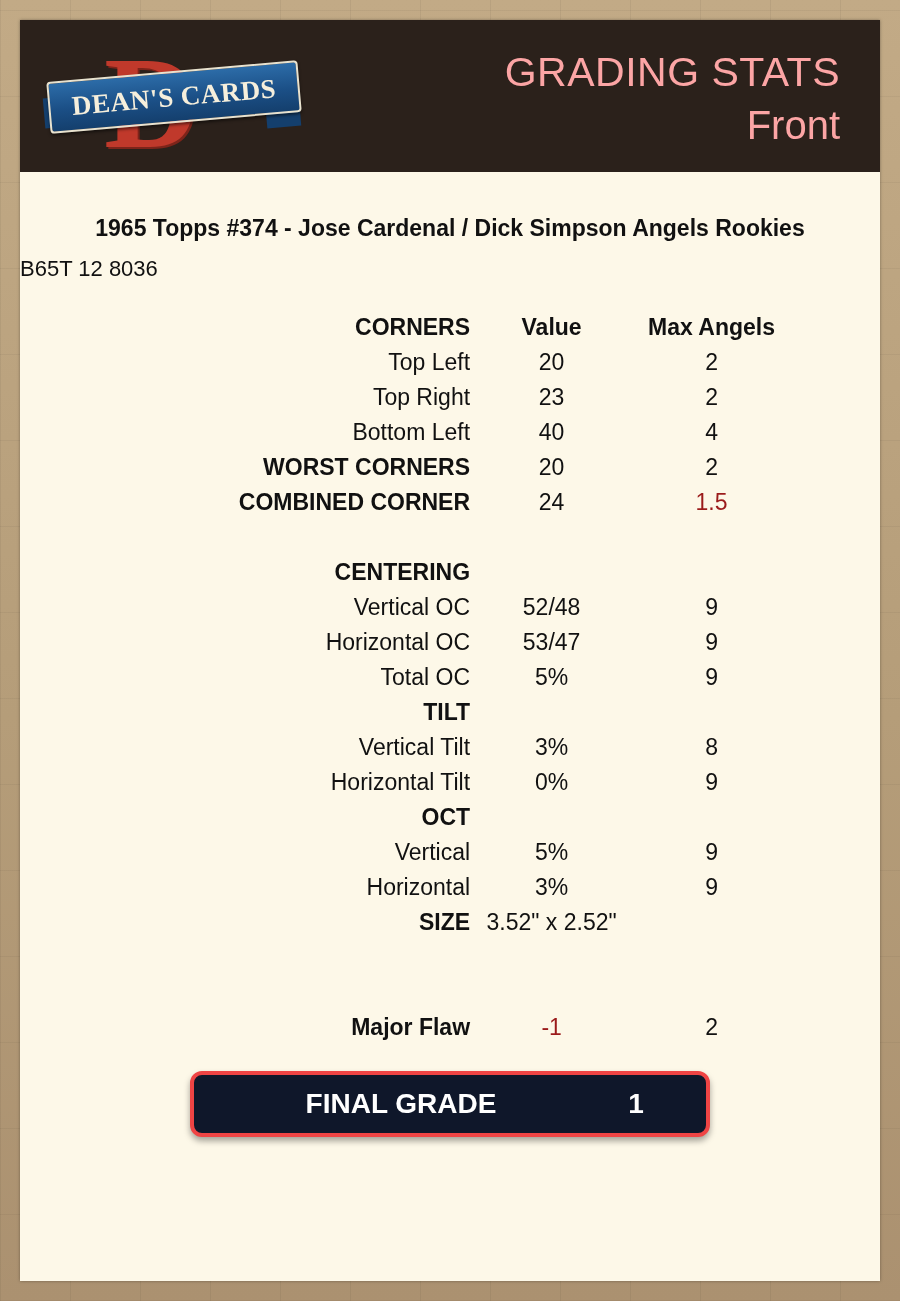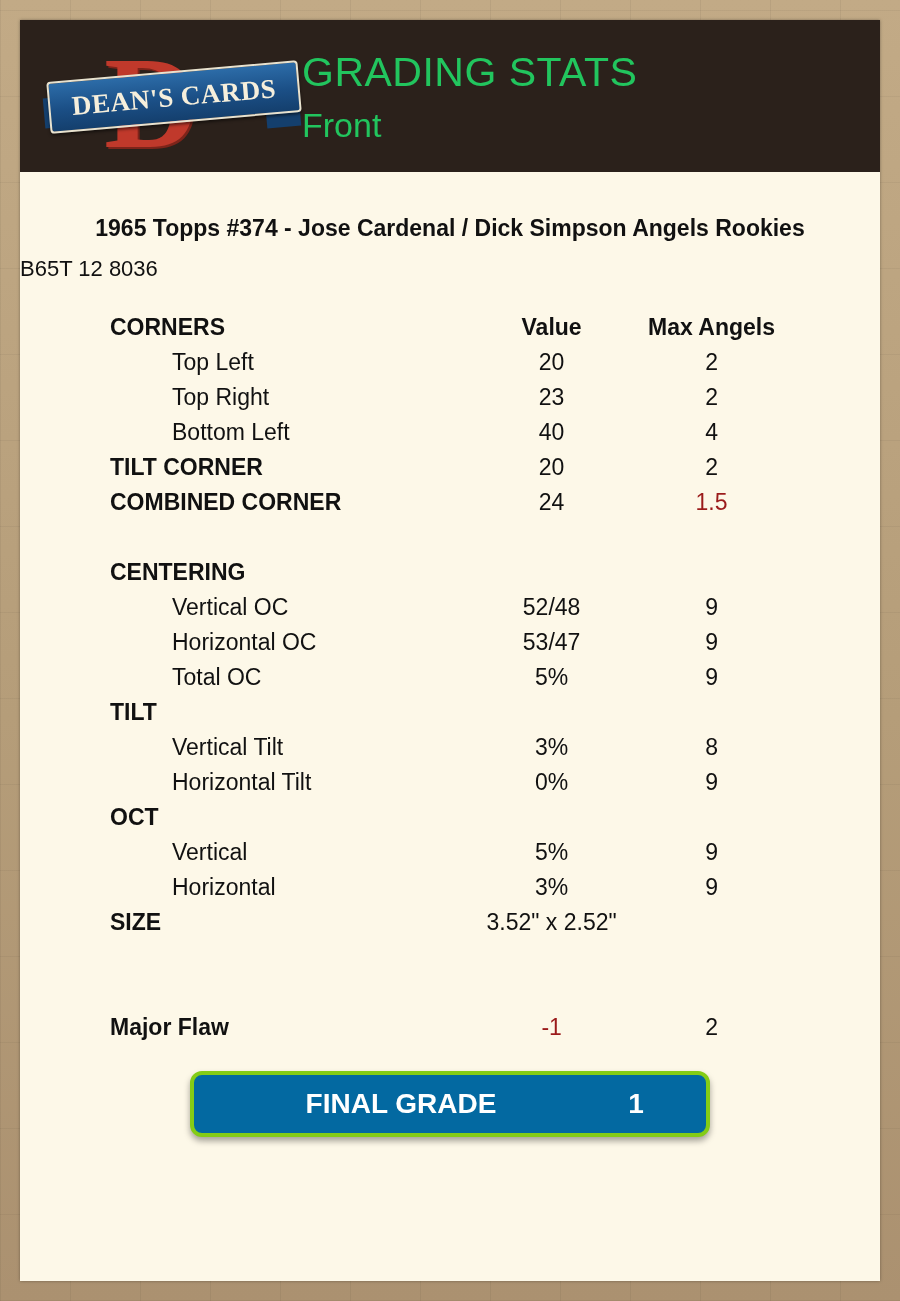"GRADING STATS" .header-titles { color: #22c55e -> #fca5a5; text-align: left -> right }
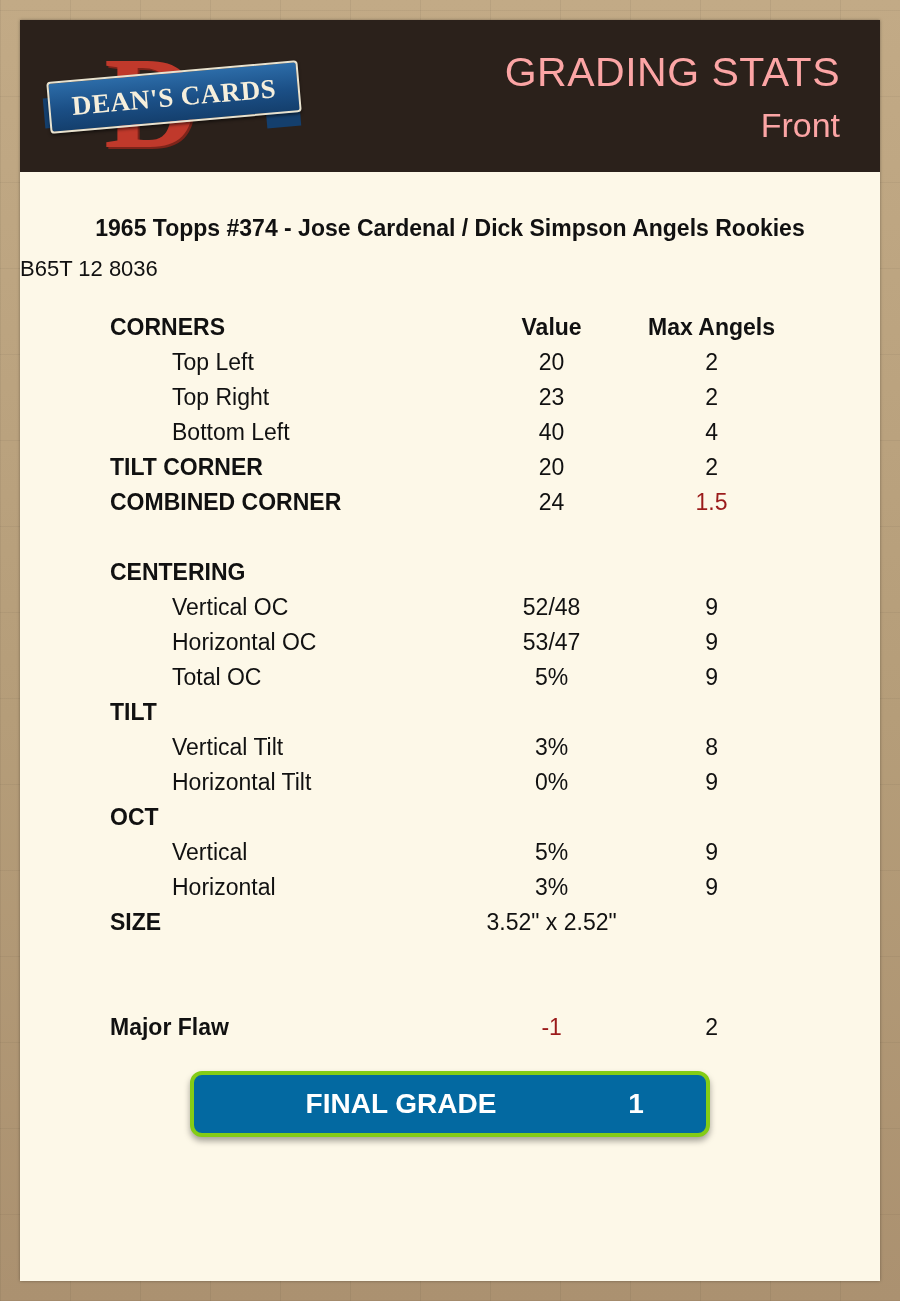"Front" .header-titles .sub { font-size: 34px -> 40px }
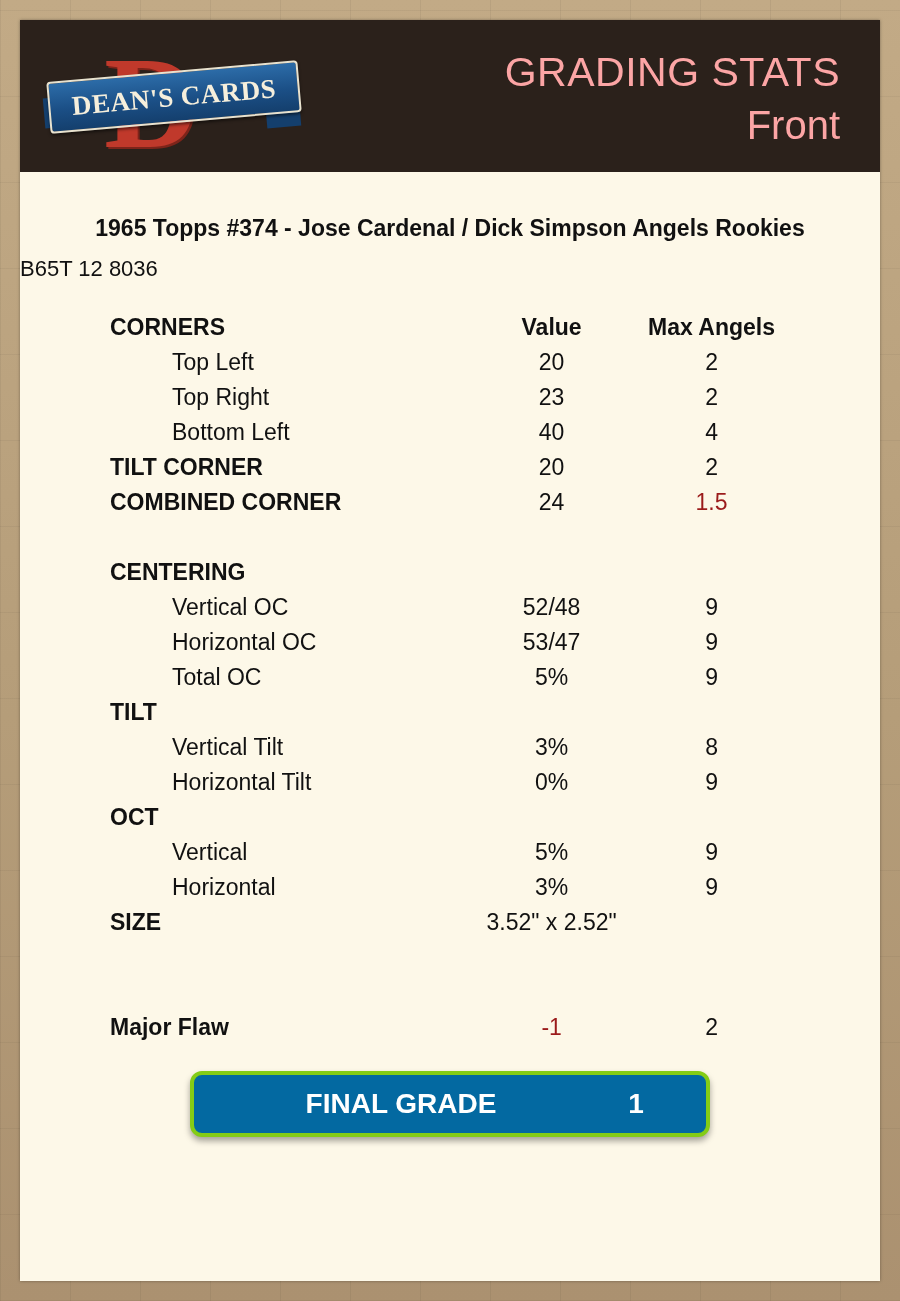"CORNERS" td.c-label { text-align: left -> right }
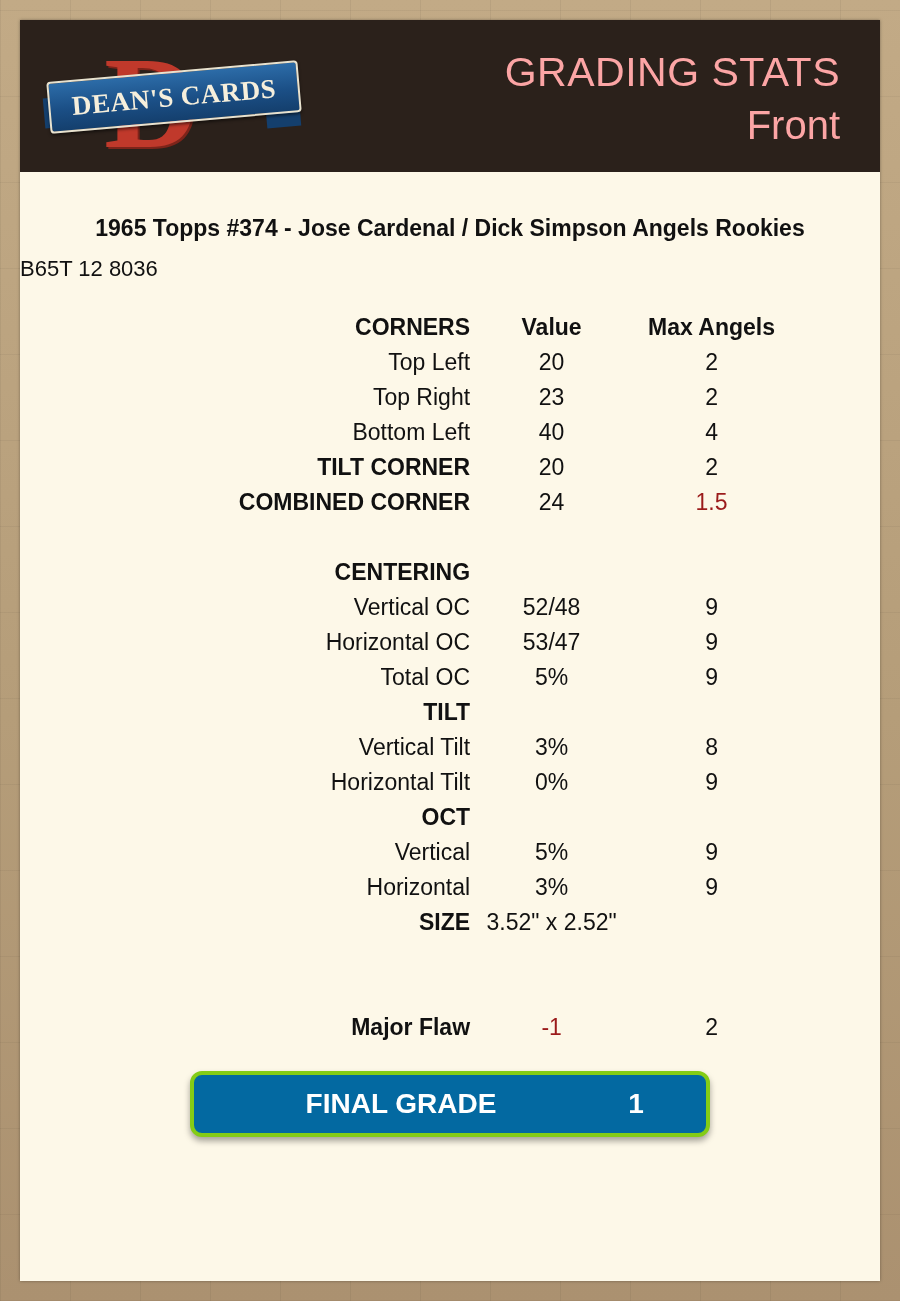"TILT CORNER" td.c-label { text: TILT CORNER -> WORST CORNERS }
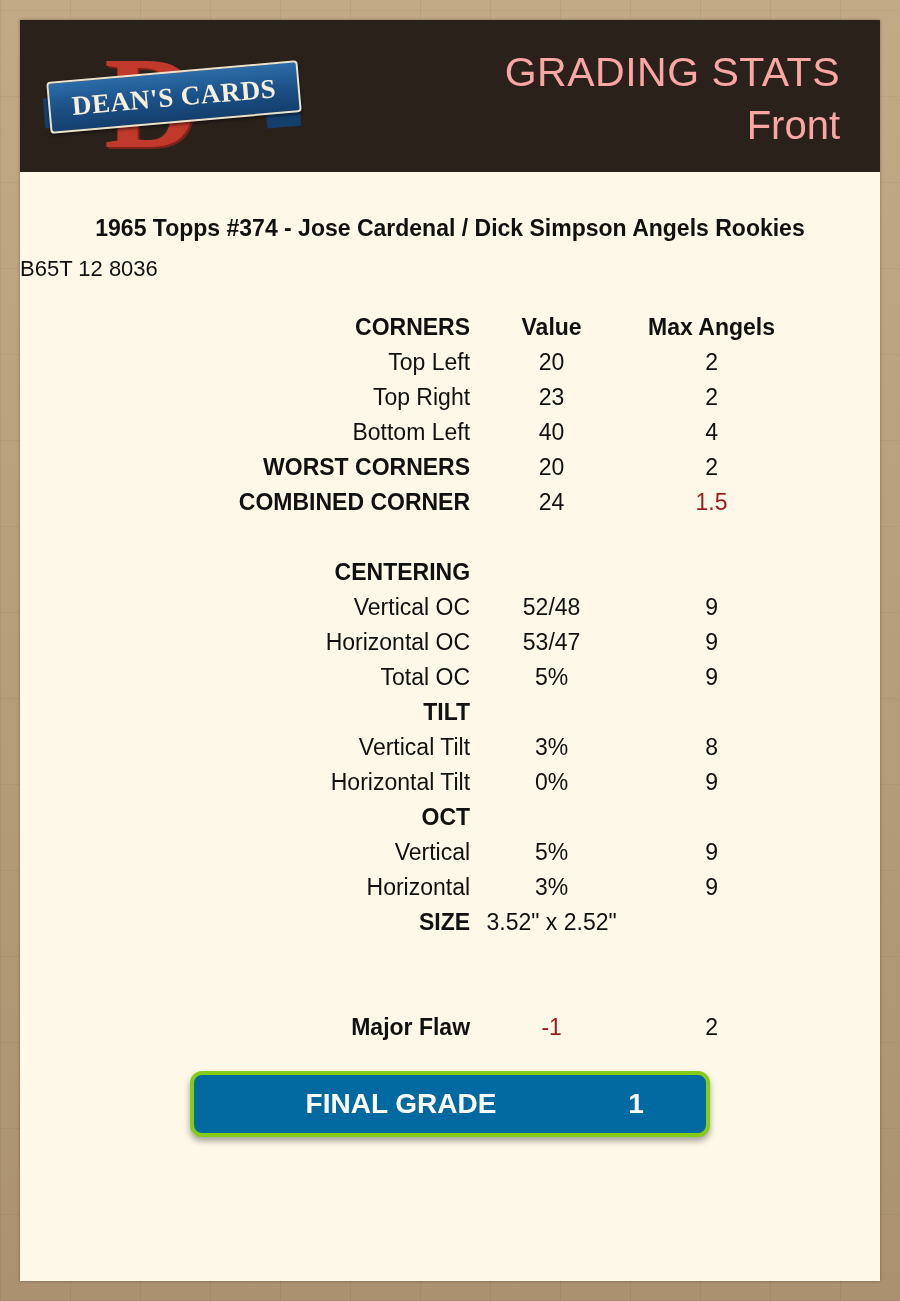"FINAL GRADE" .final-bar { background: #0369a1 -> #0f172a; border: 4px solid #84cc16 -> 4px solid #ef4444 }
